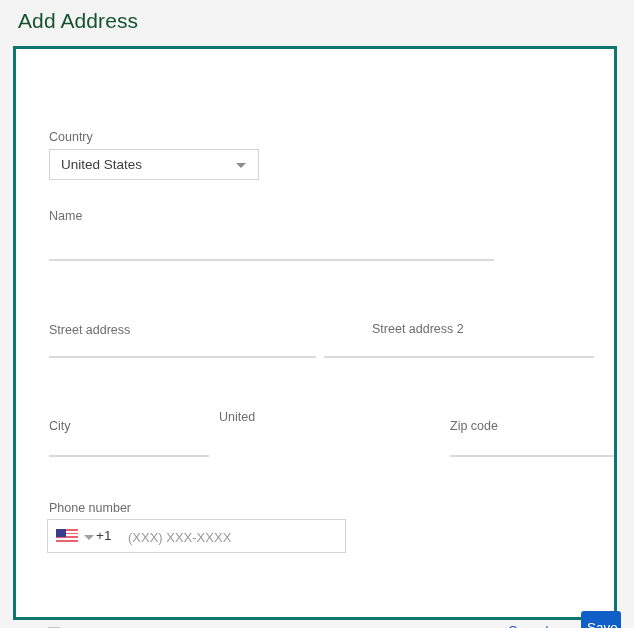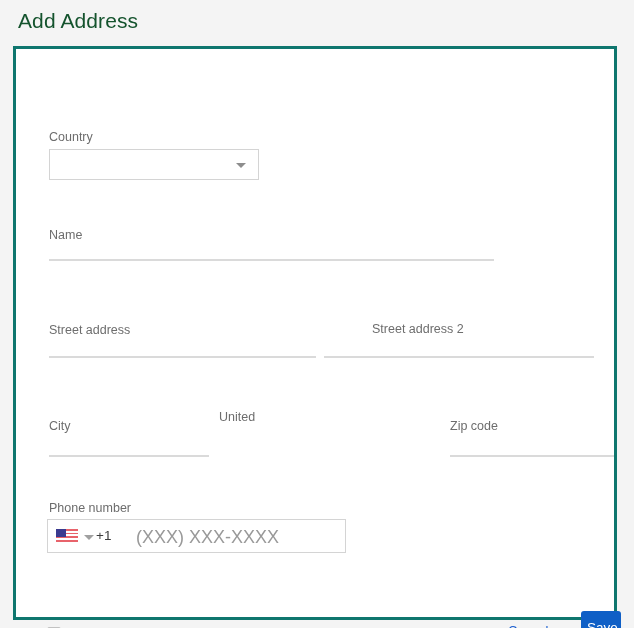"United States" span.sel-text { html: none -> <span>United States</span> }
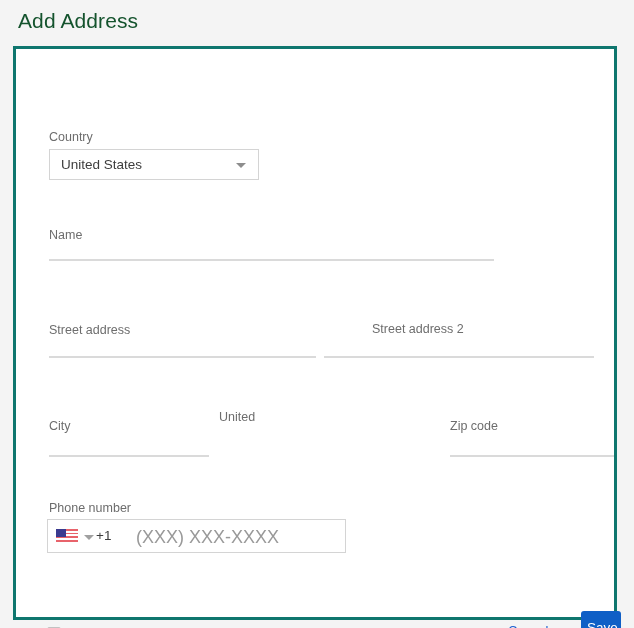"Name" #name-label { top: 179px -> 160px }
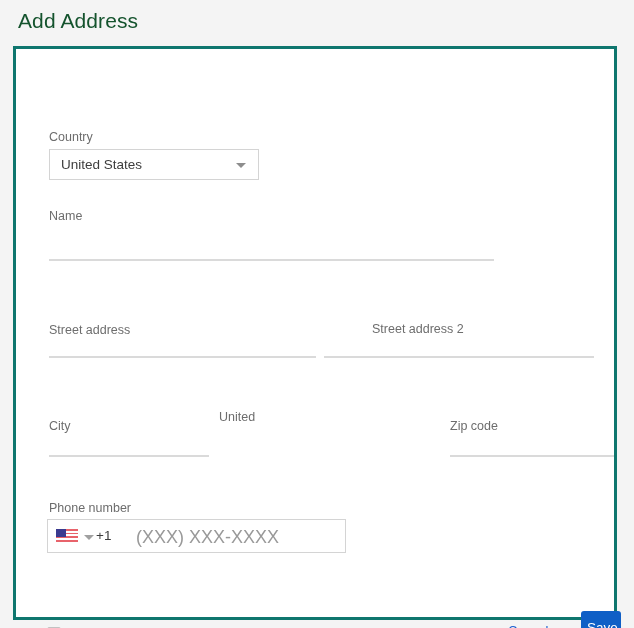"(XXX) XXX-XXXX" #phone-input { font-size: 18px -> 13px; margin-left: 8px -> none }
